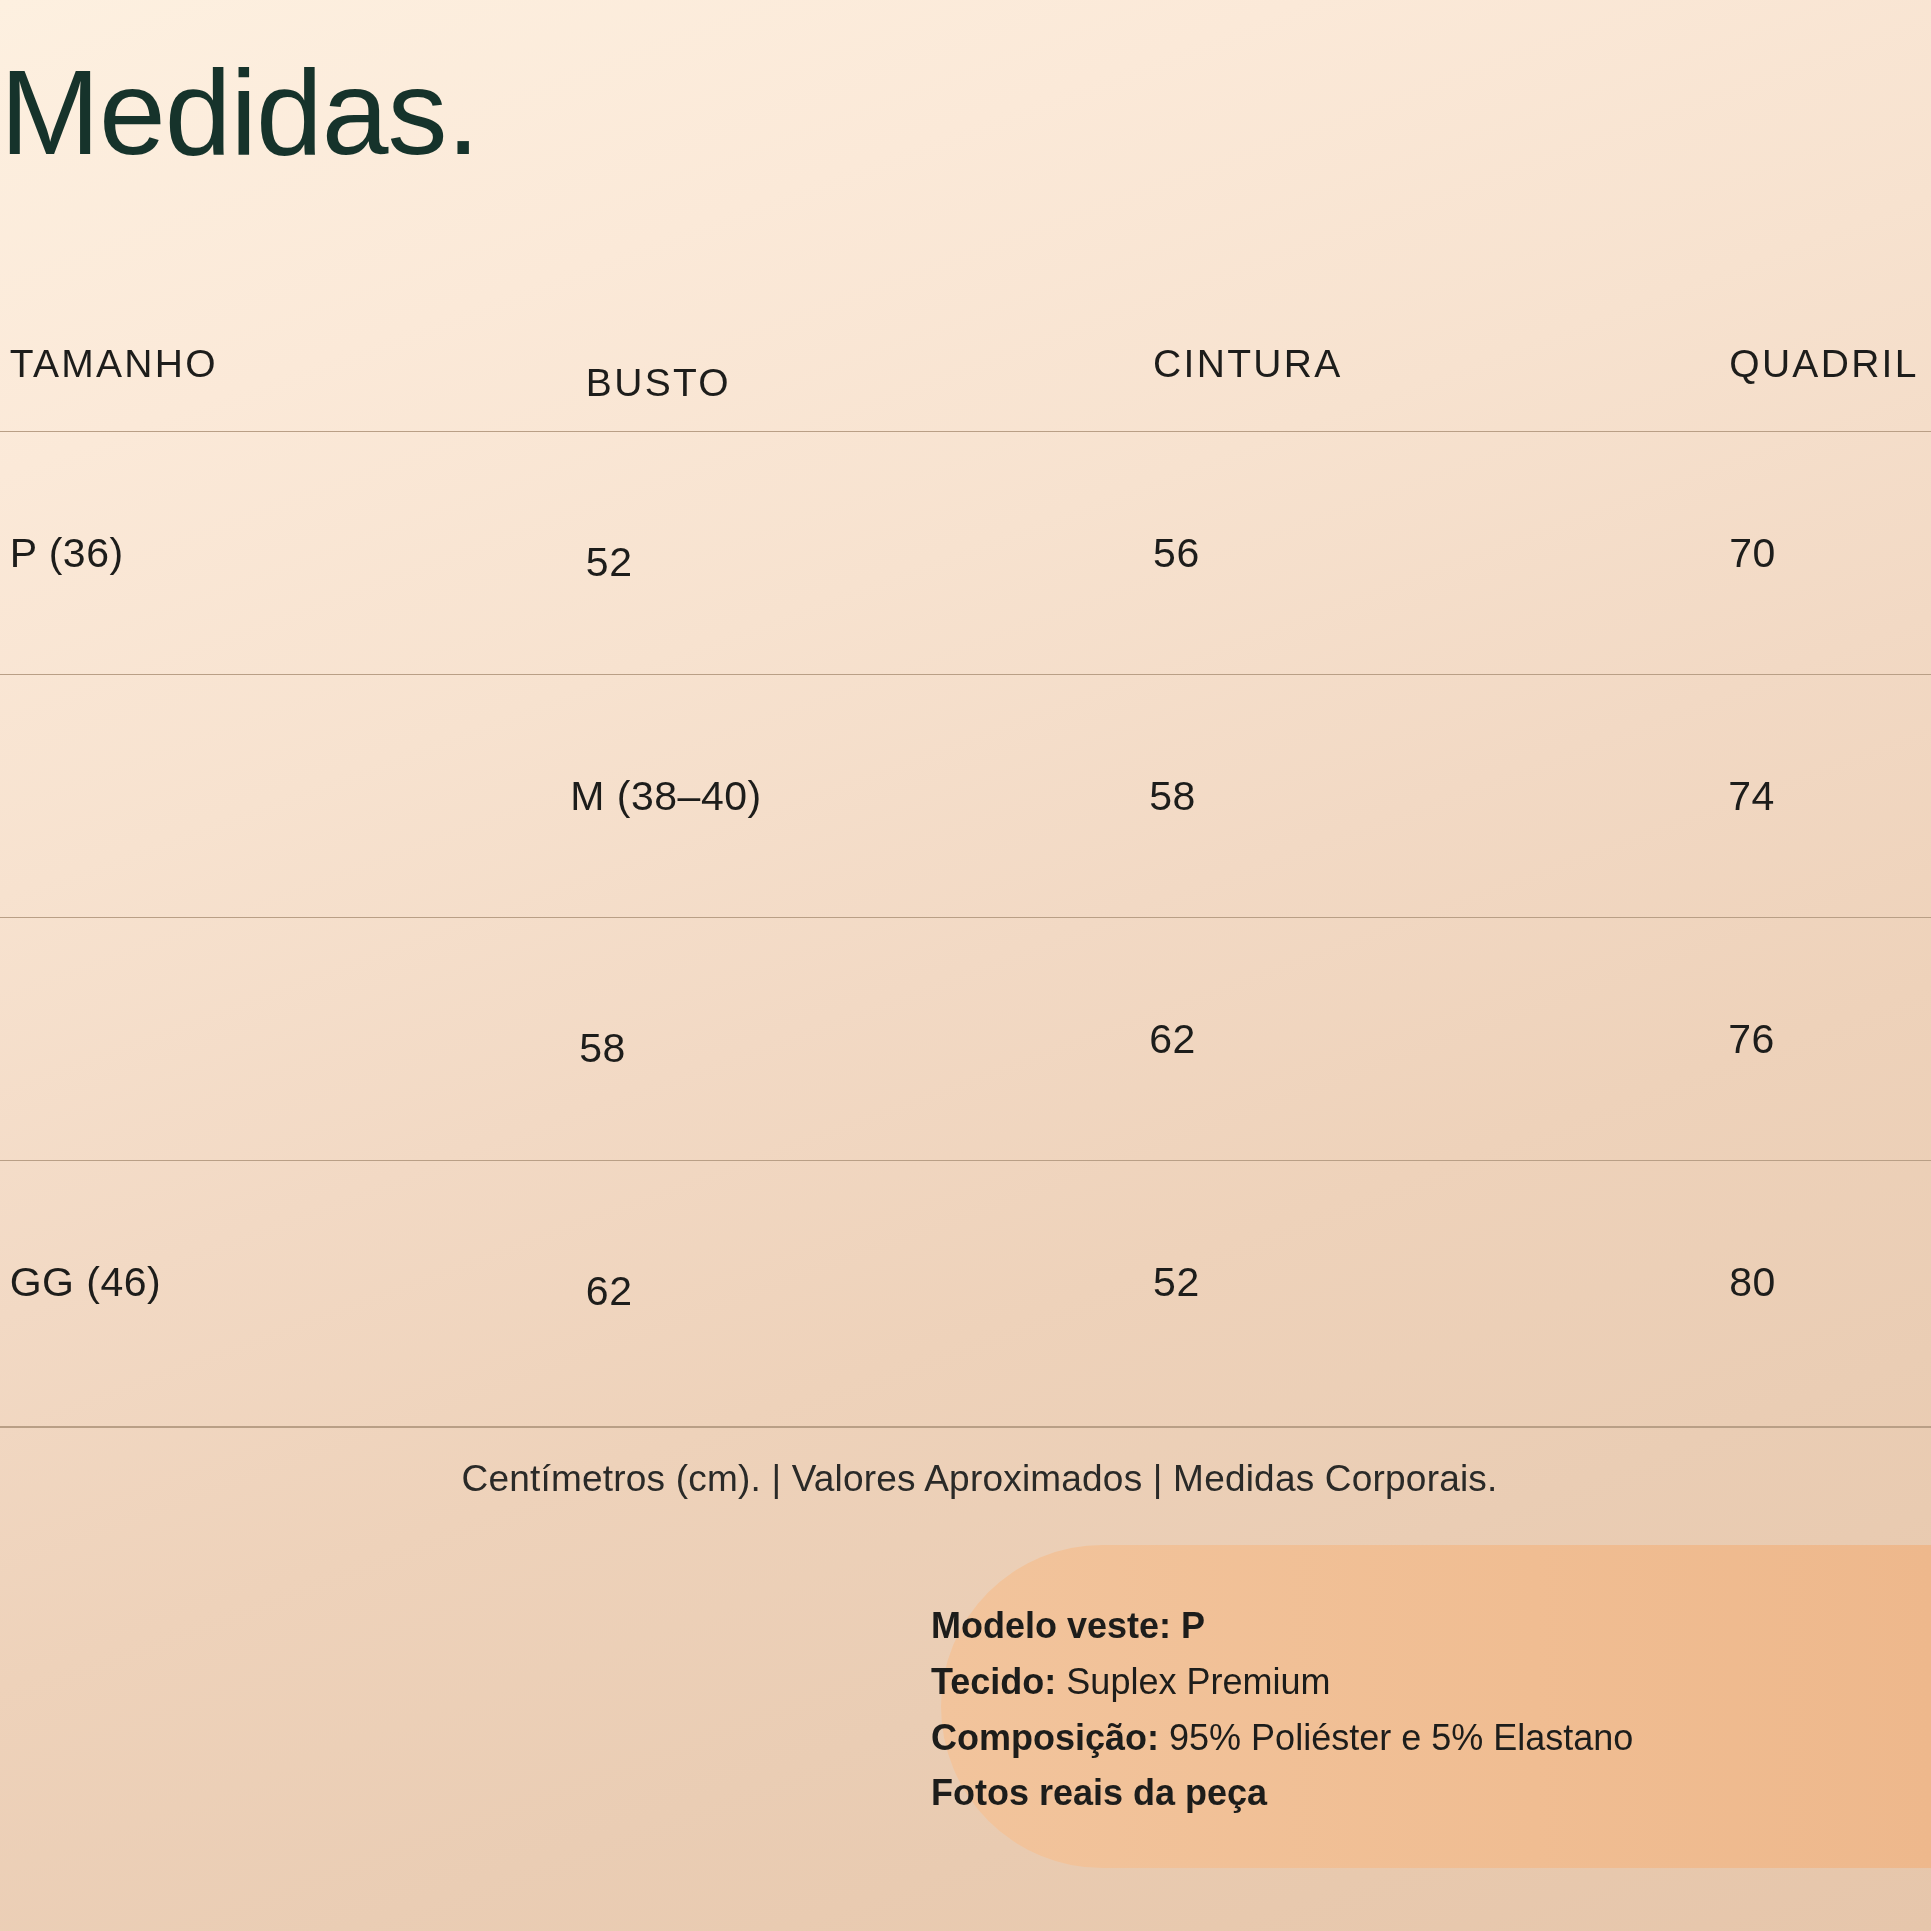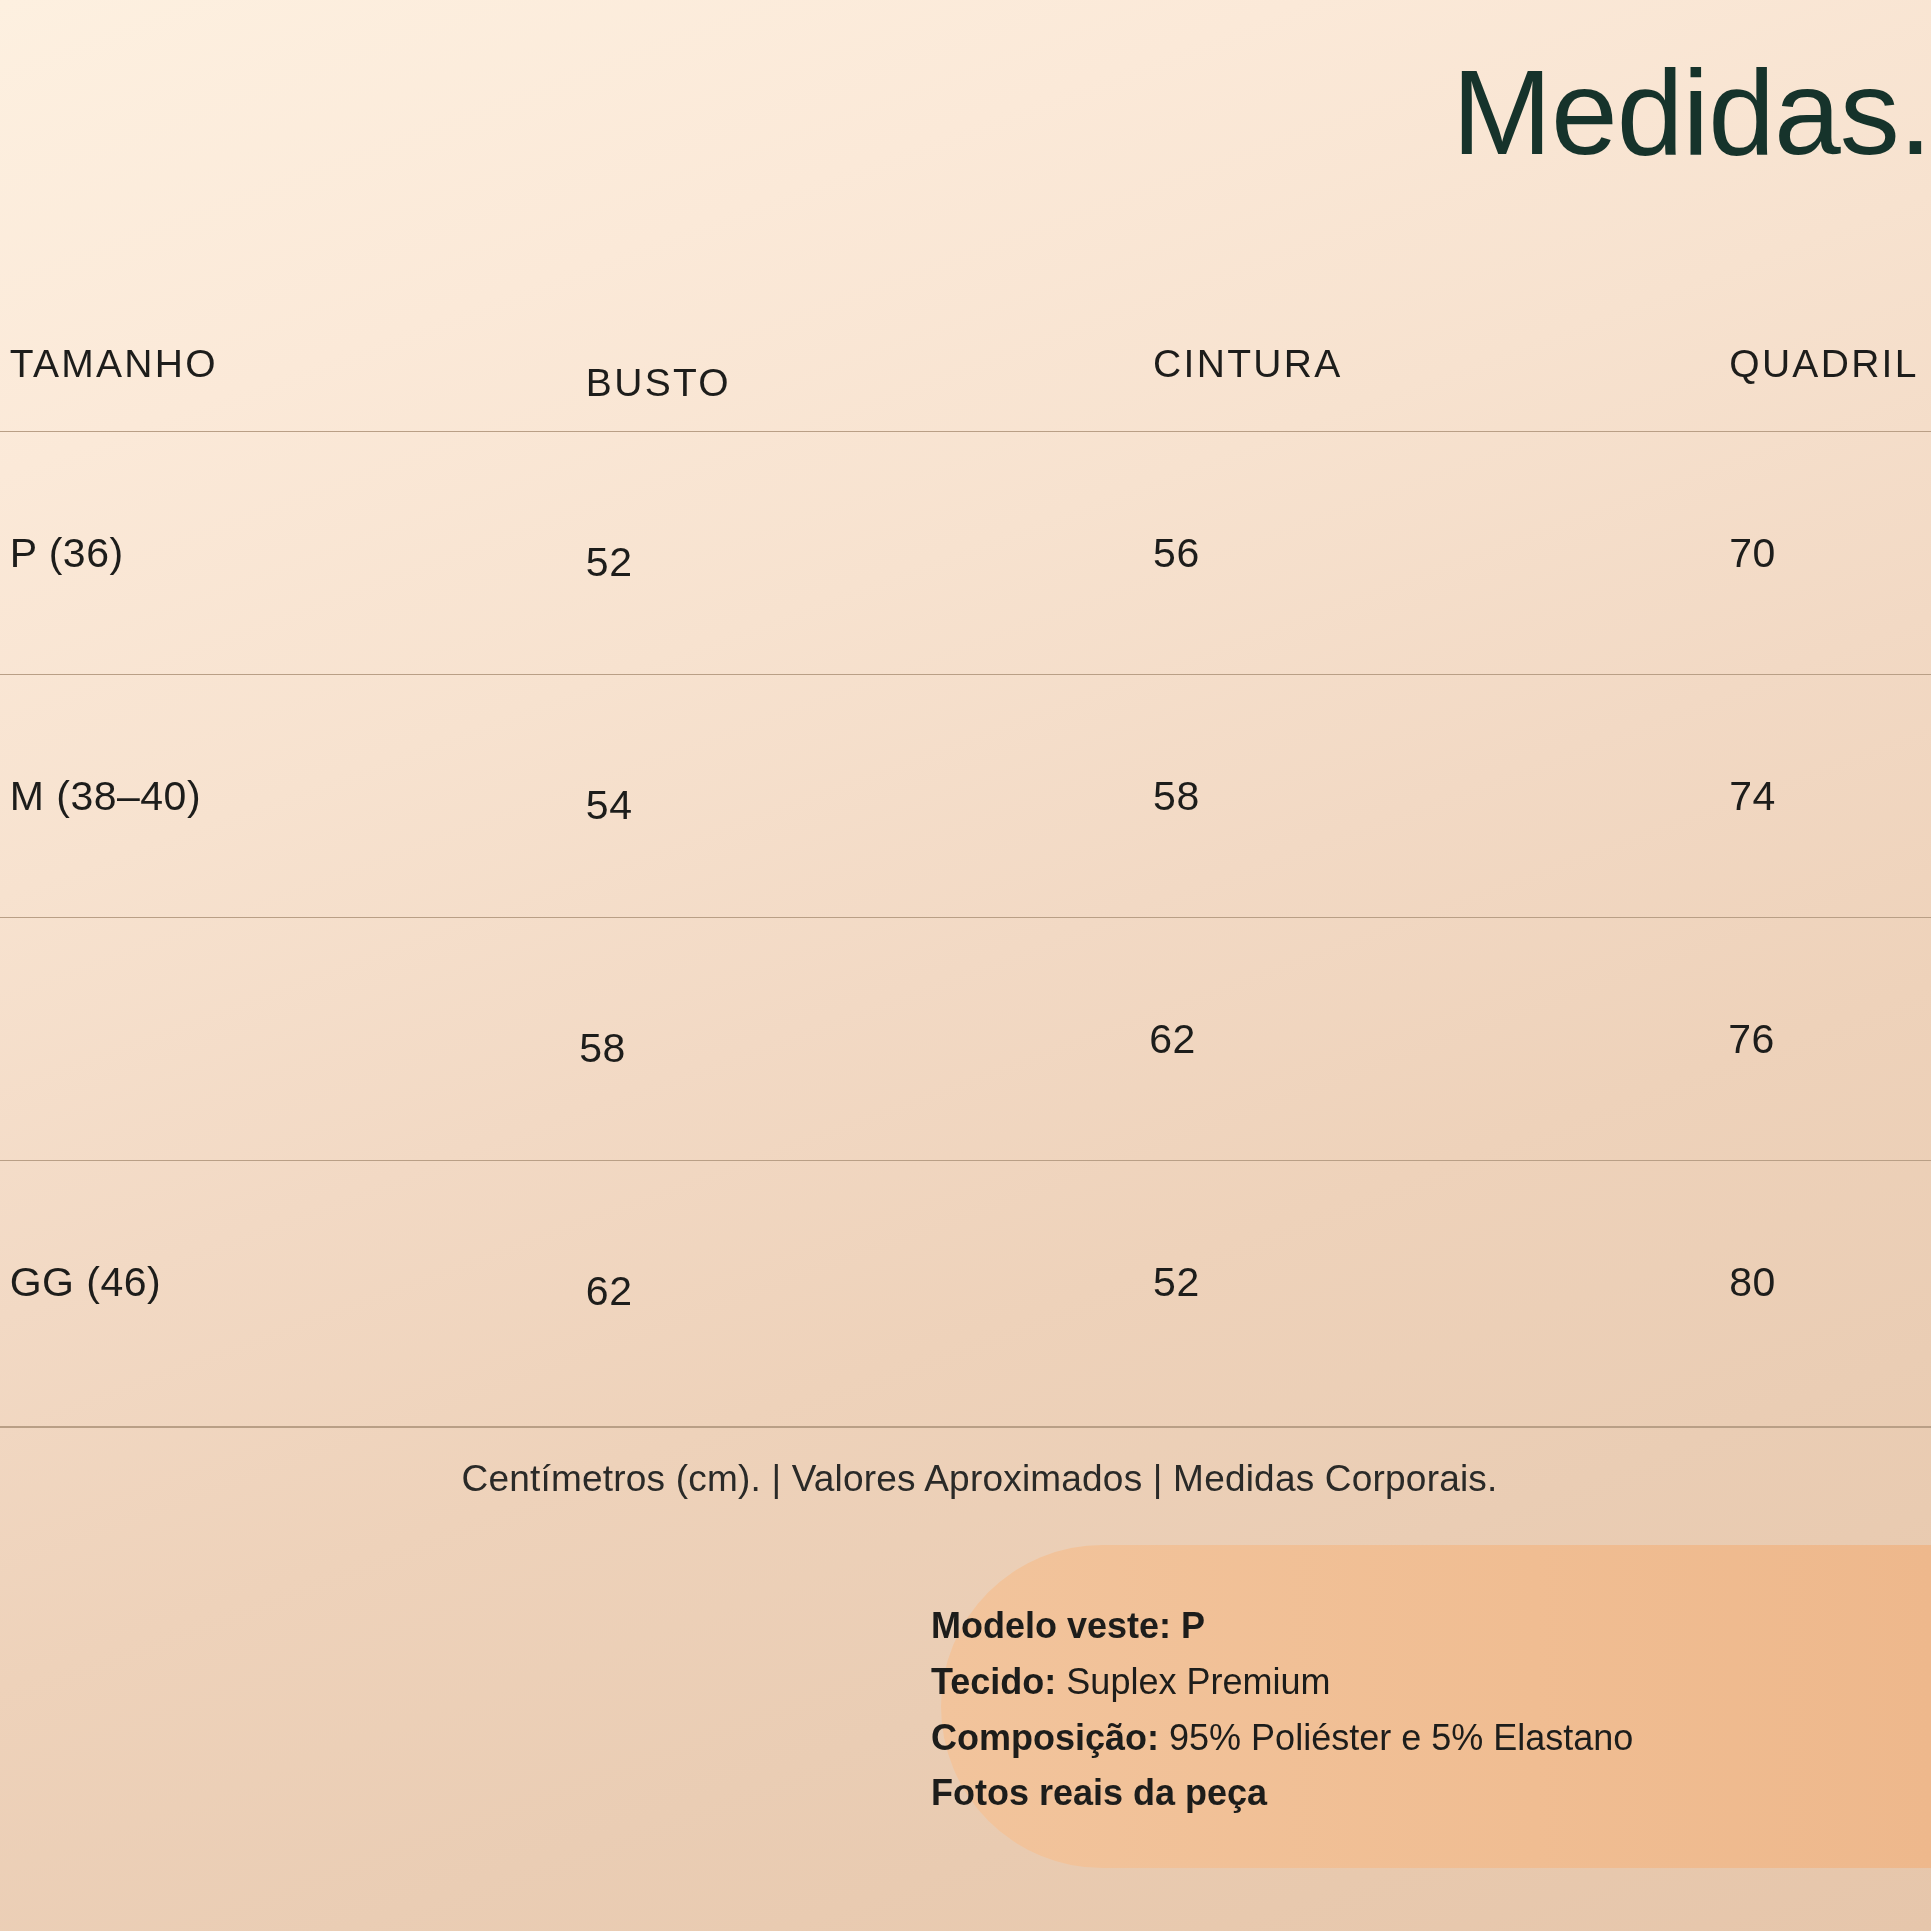"Medidas." .title { text-align: right -> left }
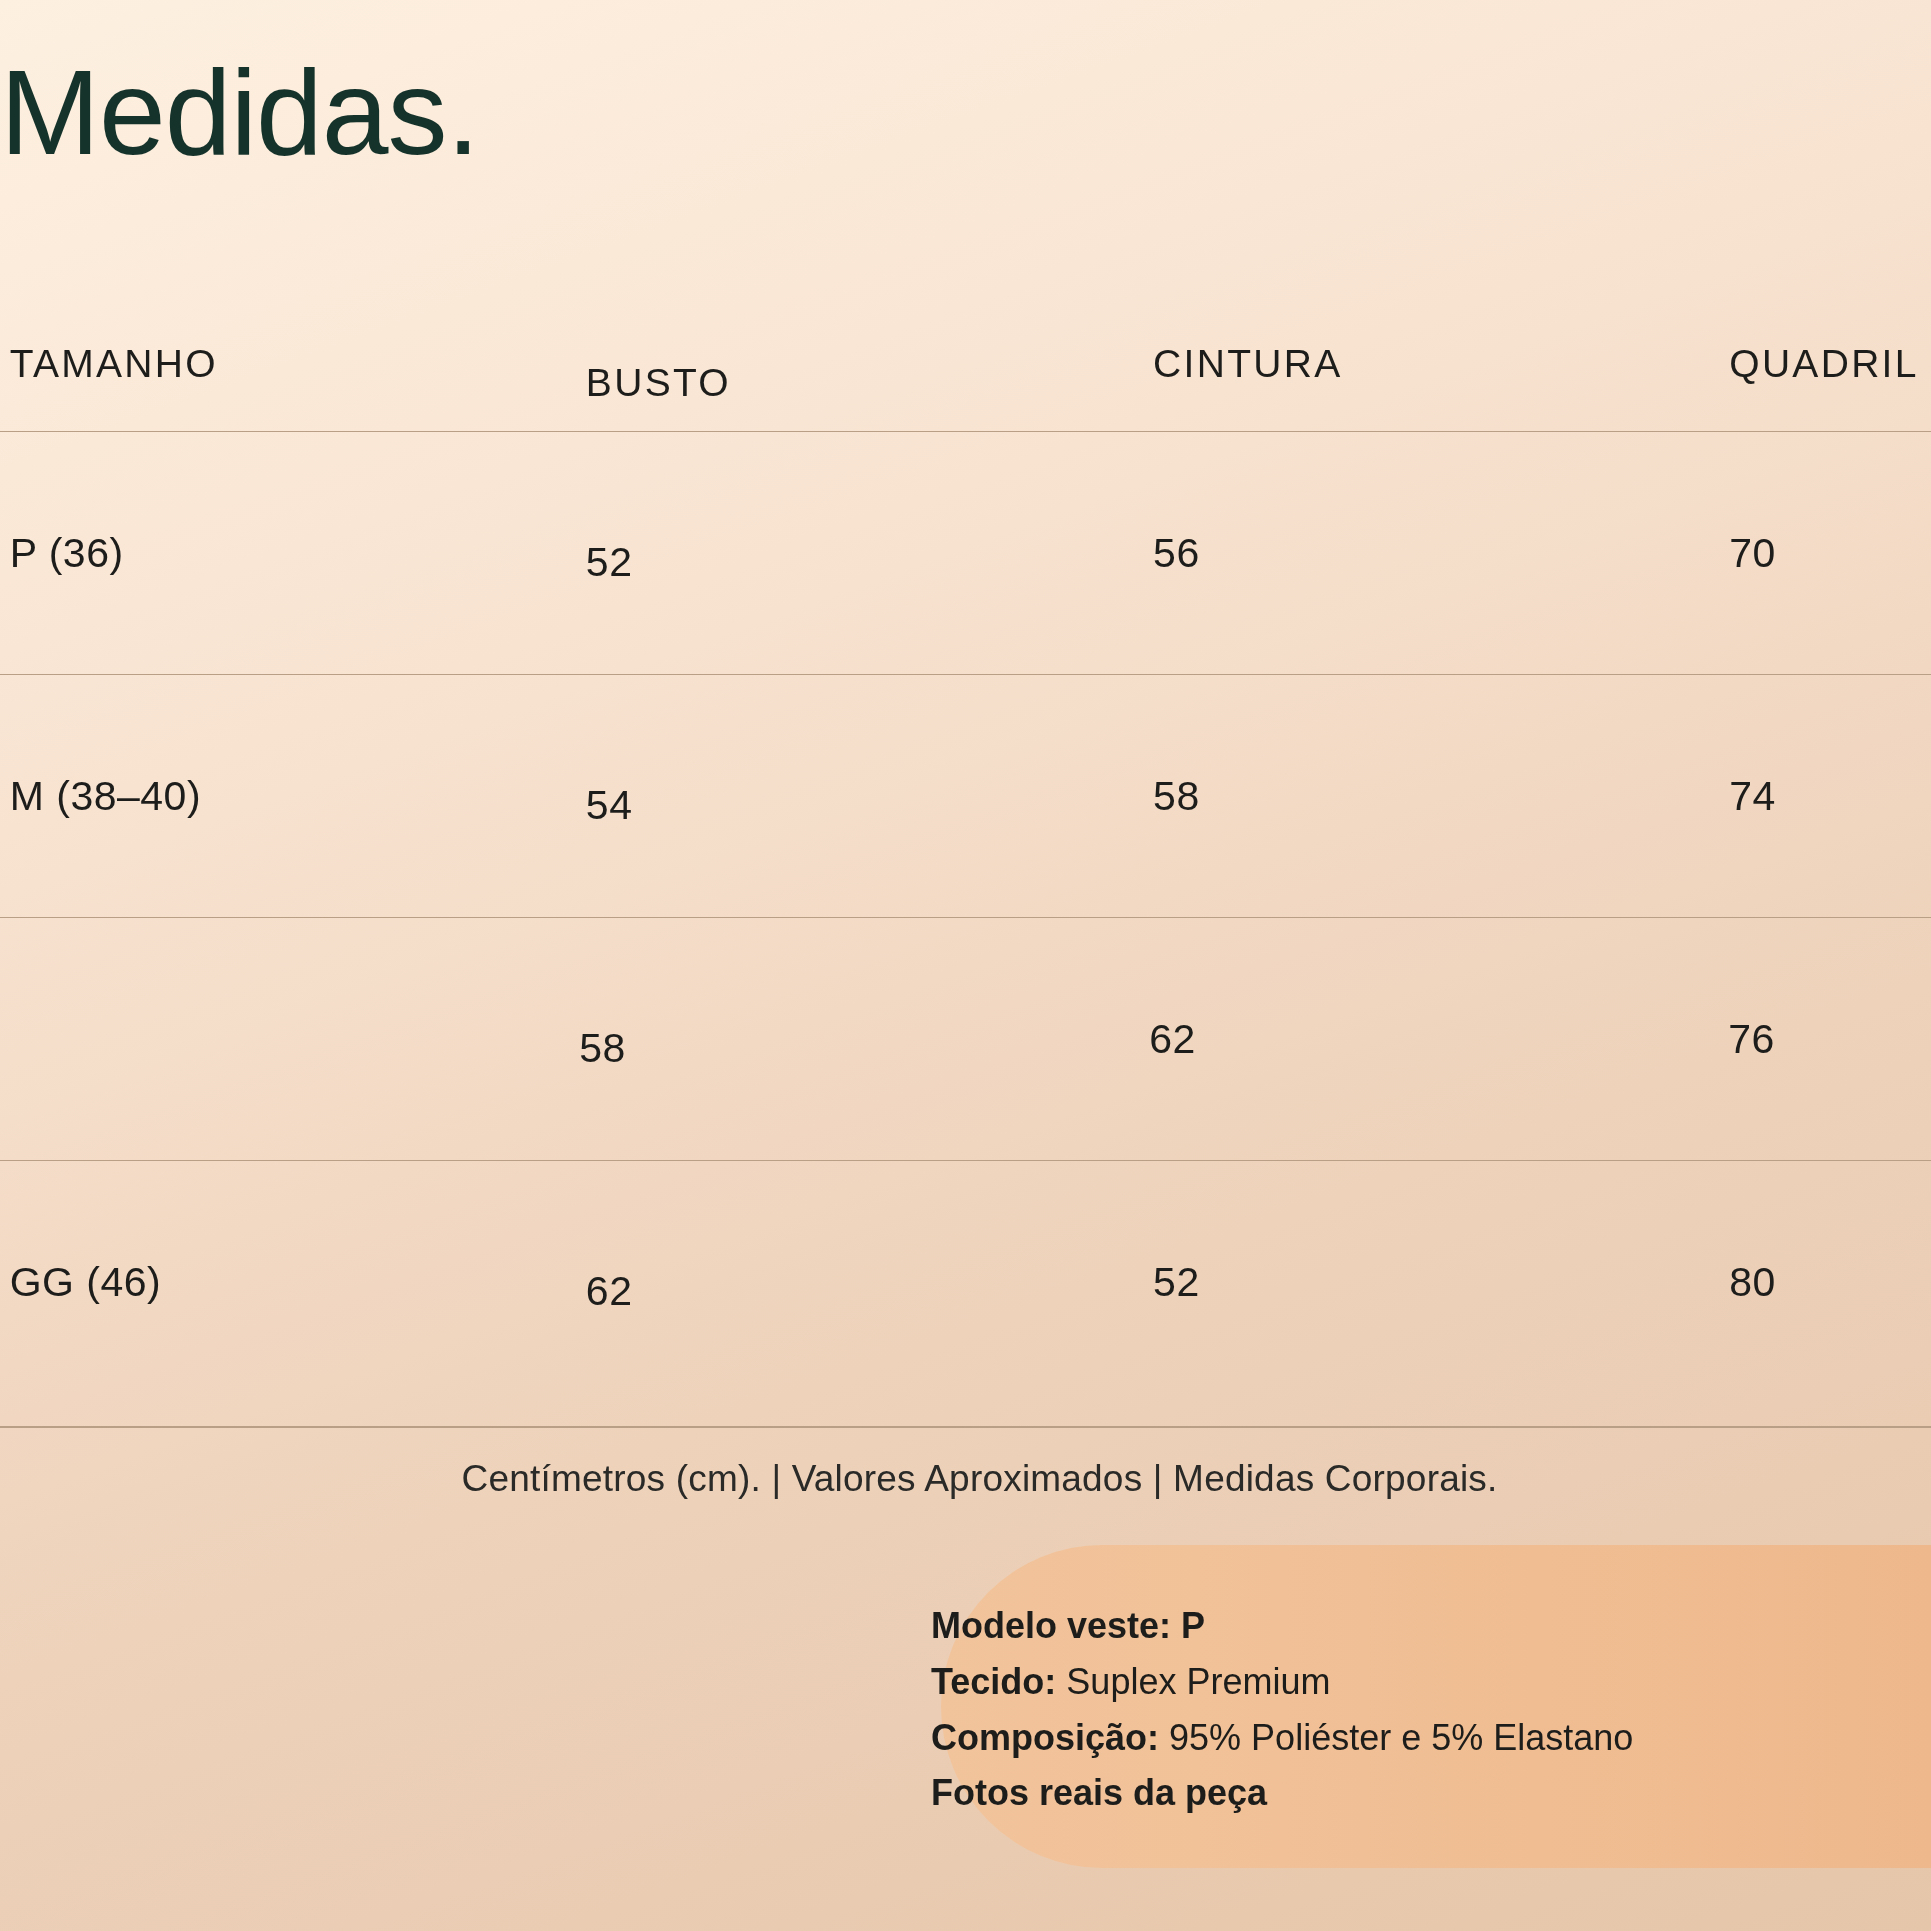"54" div.cell { html: <div>54</div> -> none }
